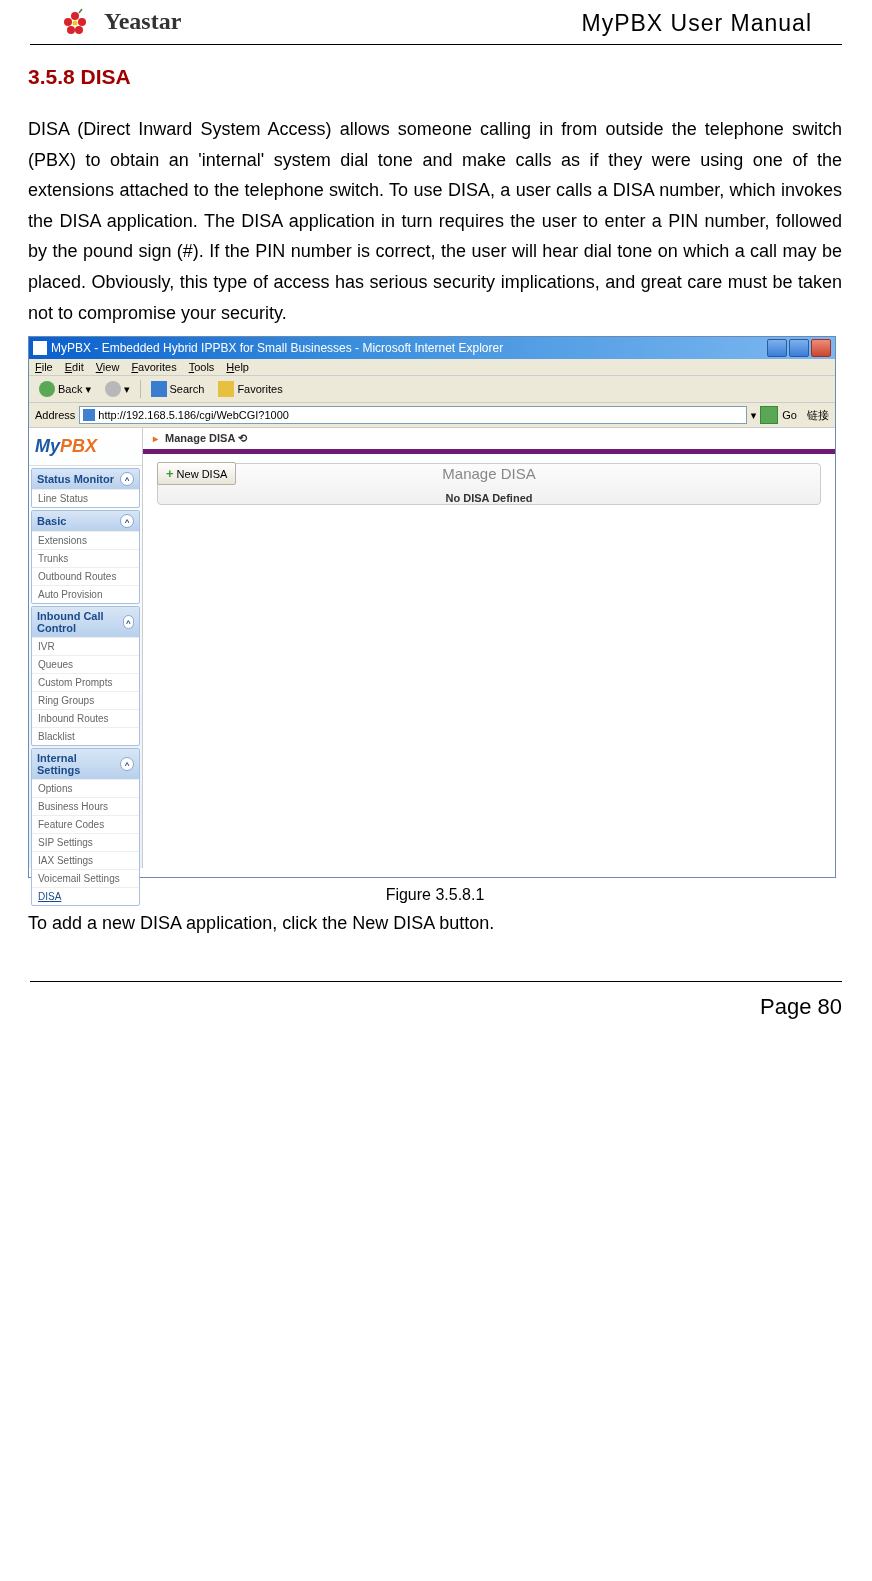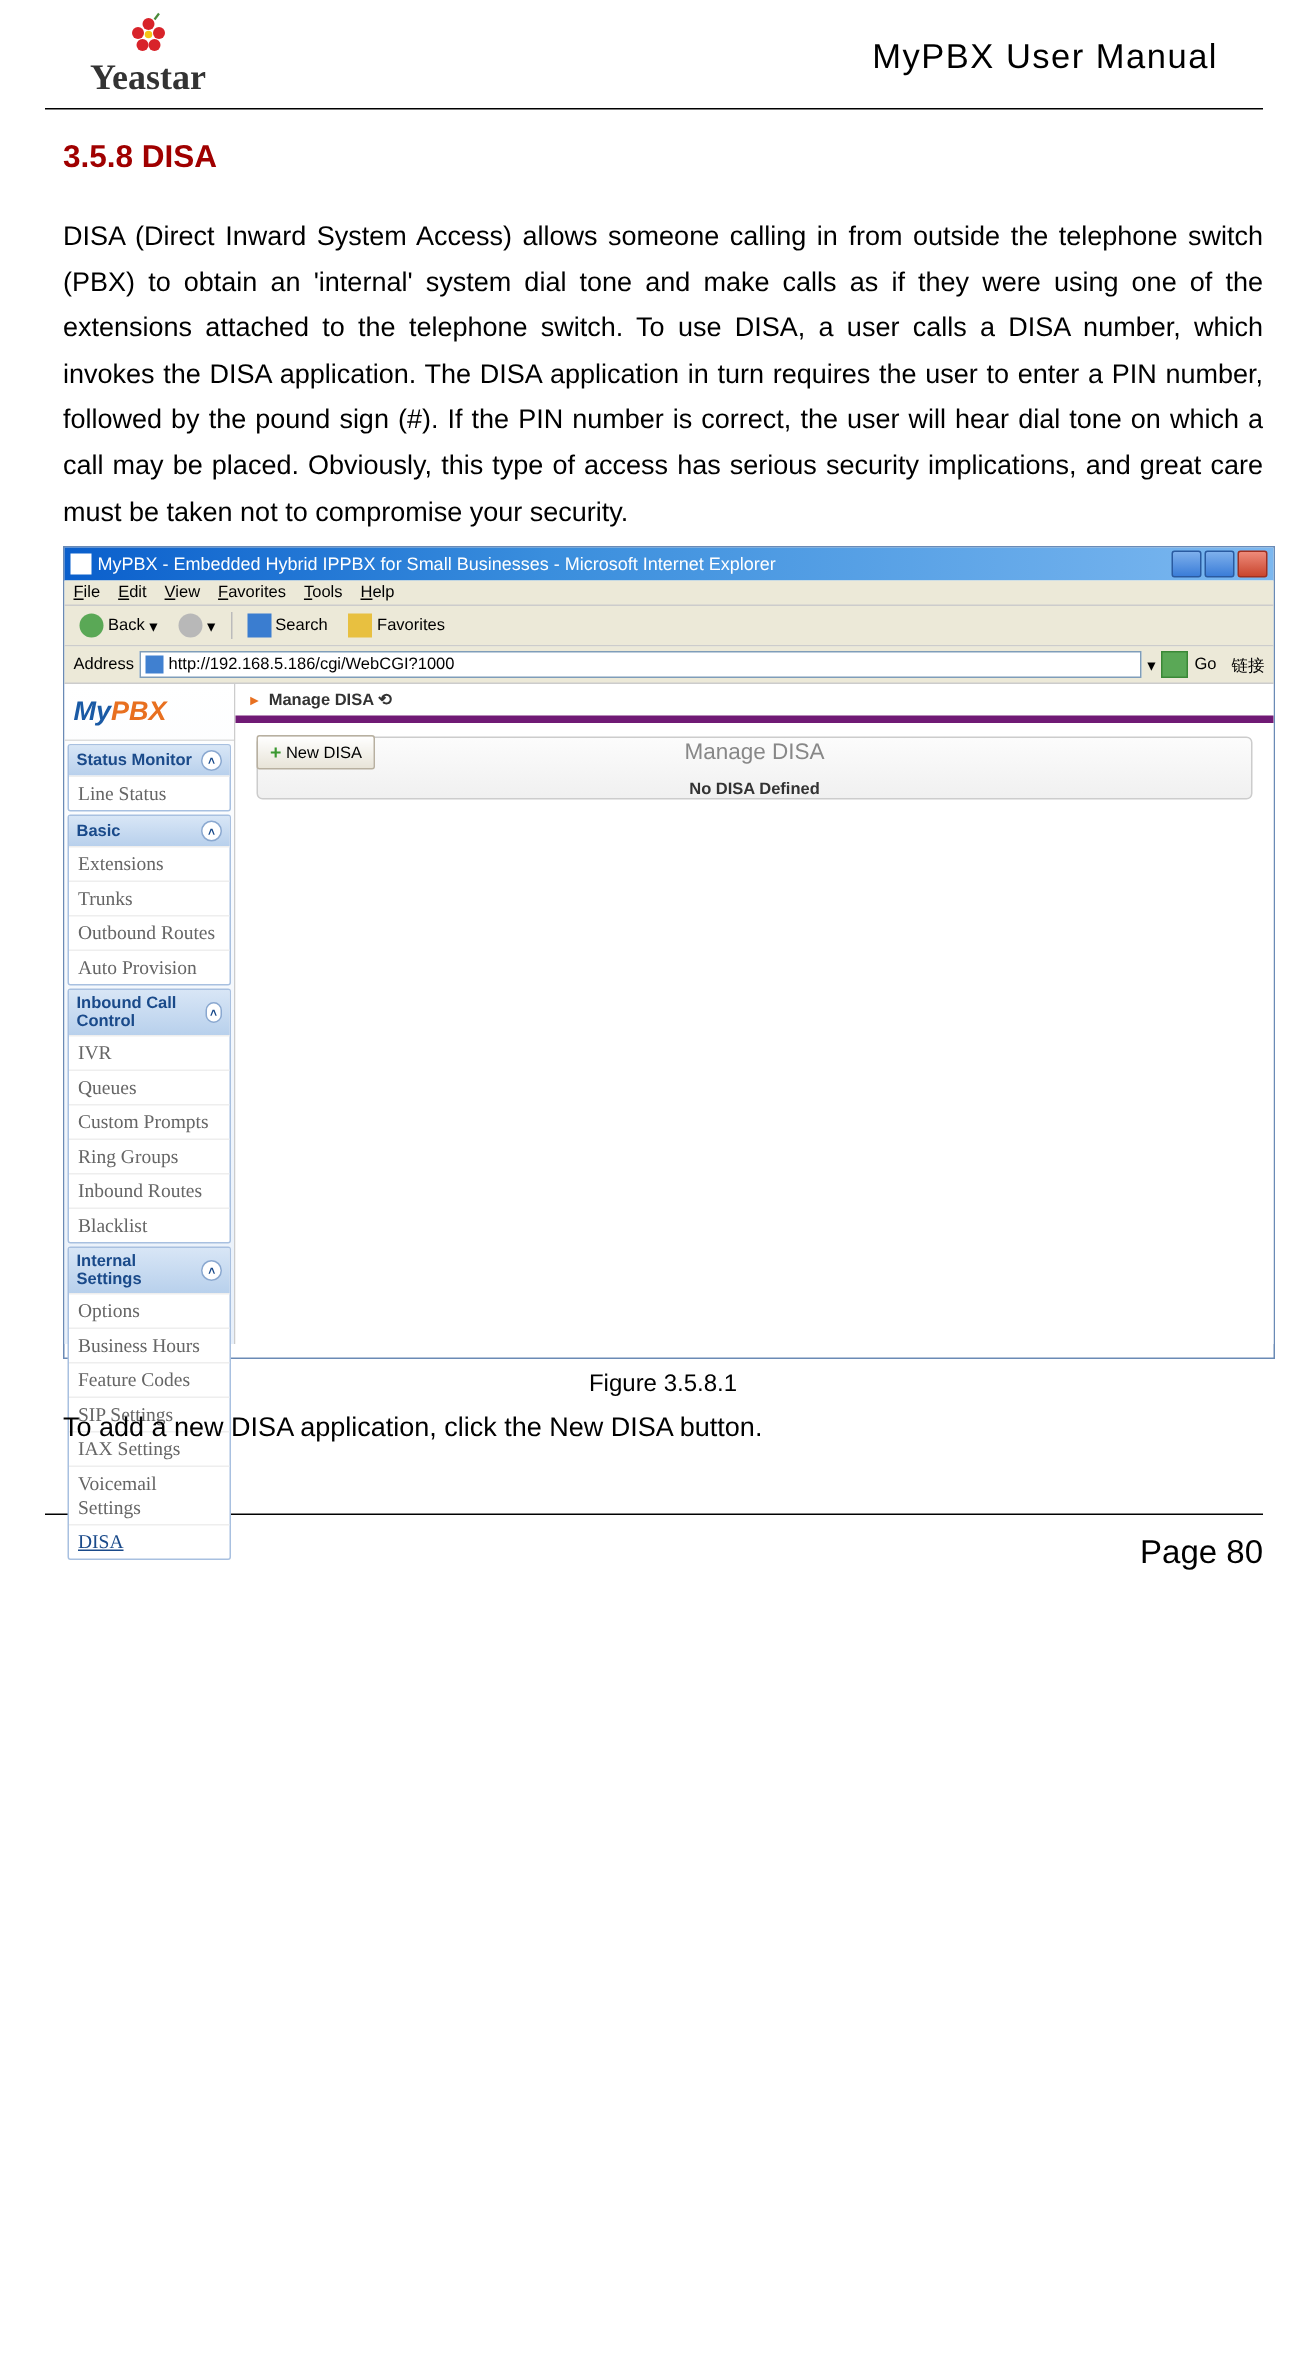"Yeastar" .logo-area { align-items: center -> flex-start; flex-direction: column -> none; gap: 1px -> 14px }
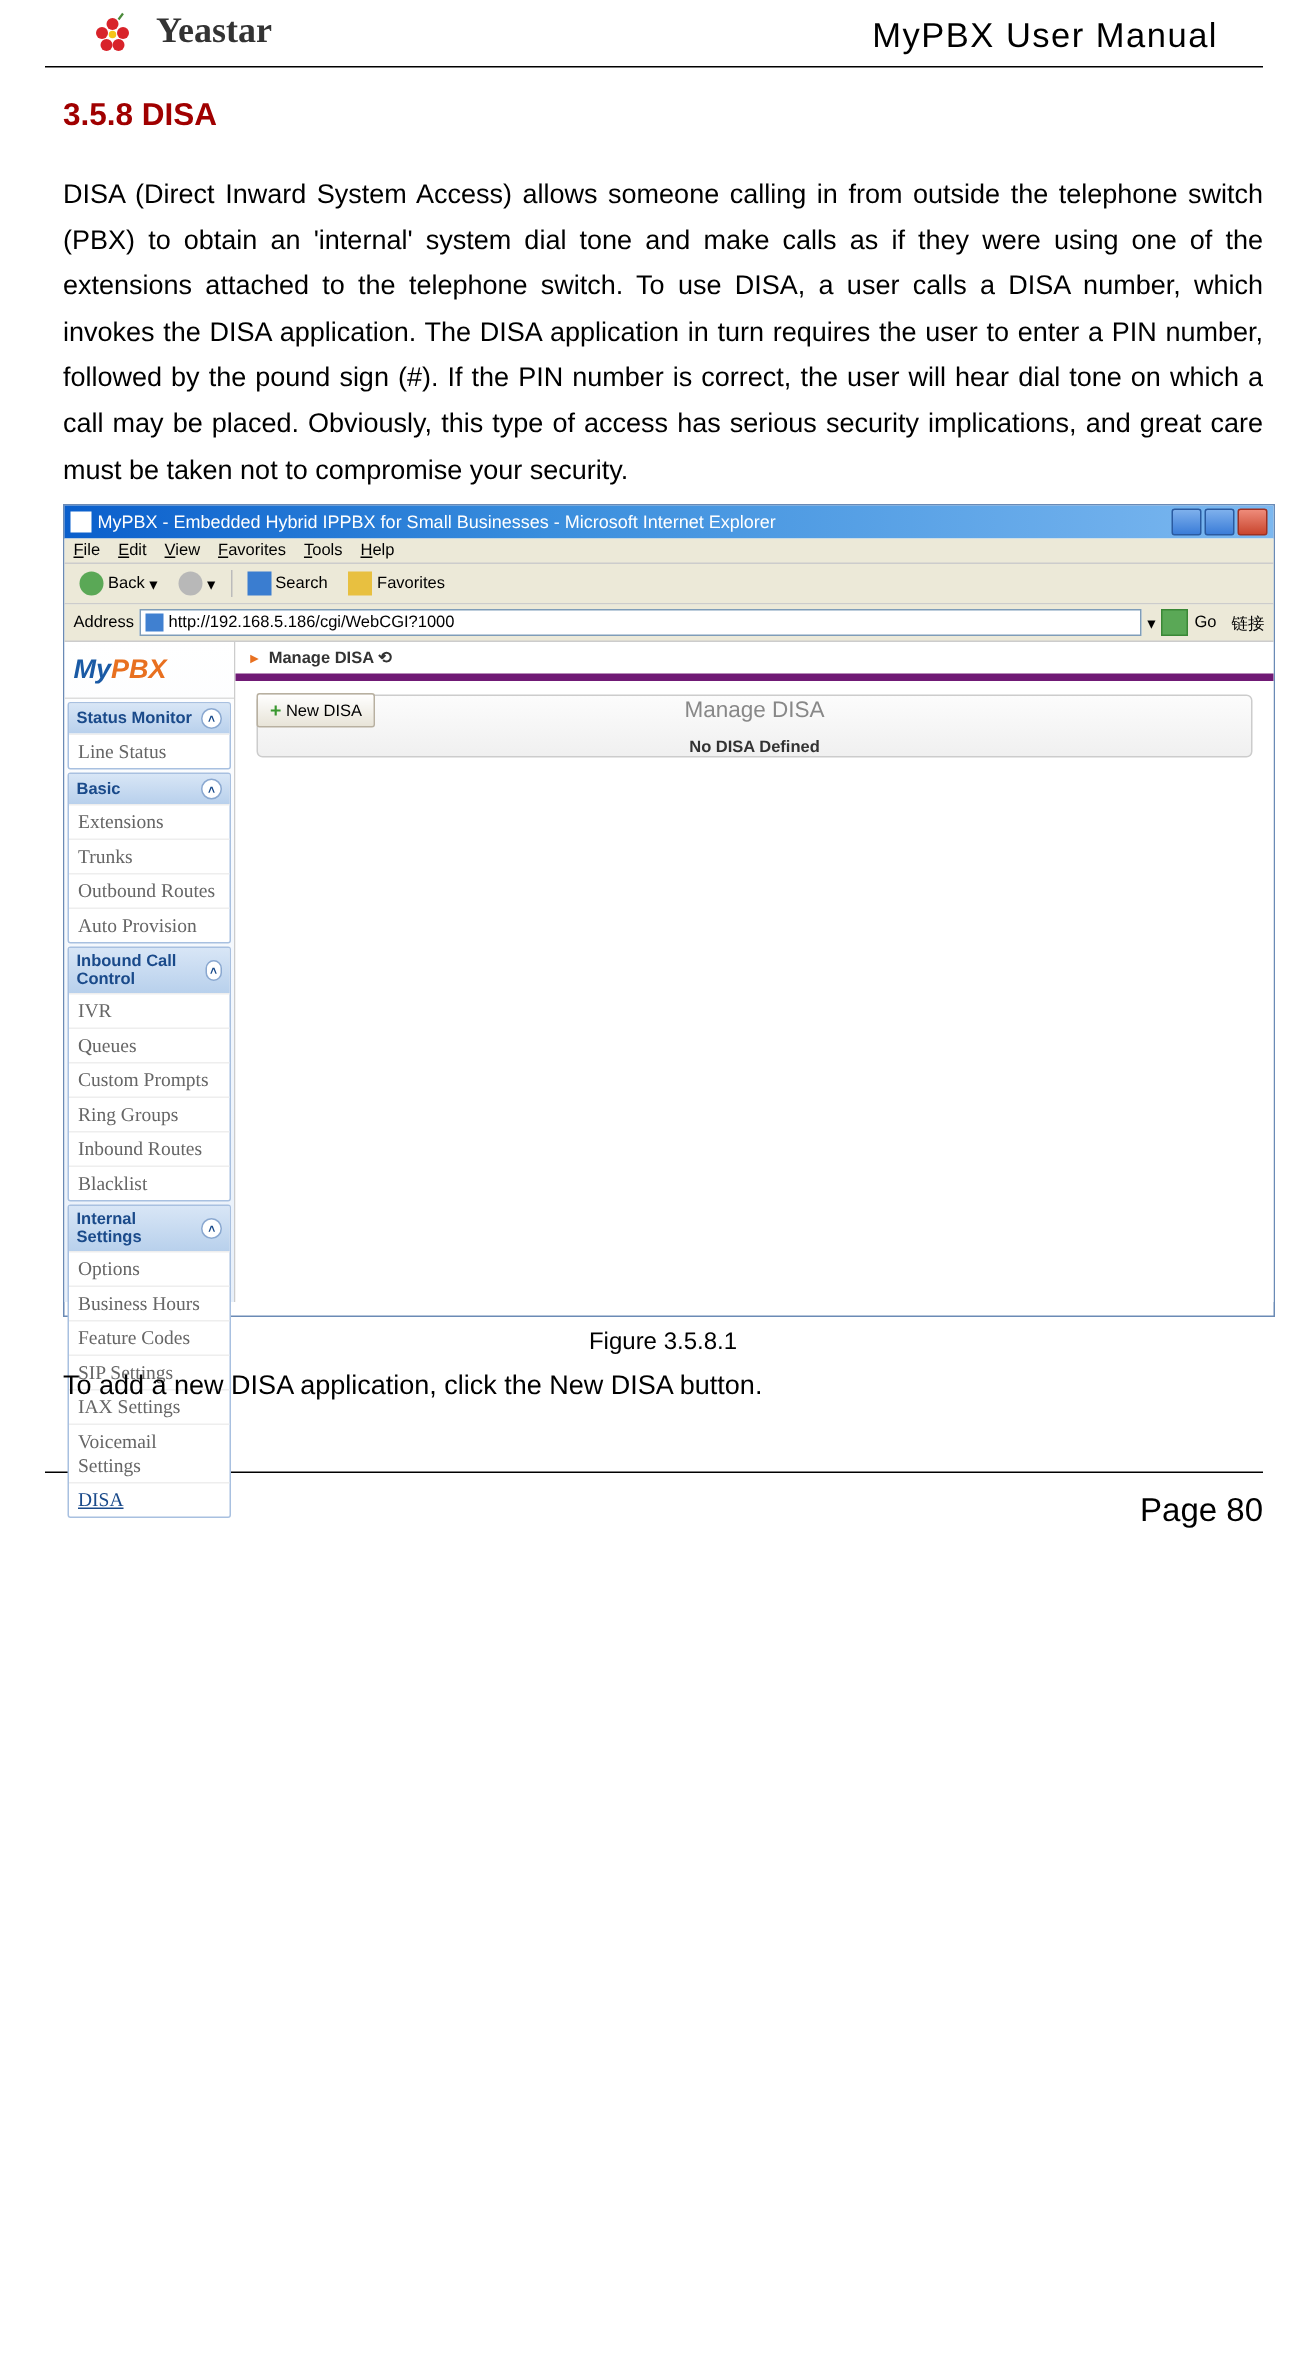"3.5.8 DISA" .content-area { padding: 10px 30px 30px 42px -> 10px 30px 30px 28px }
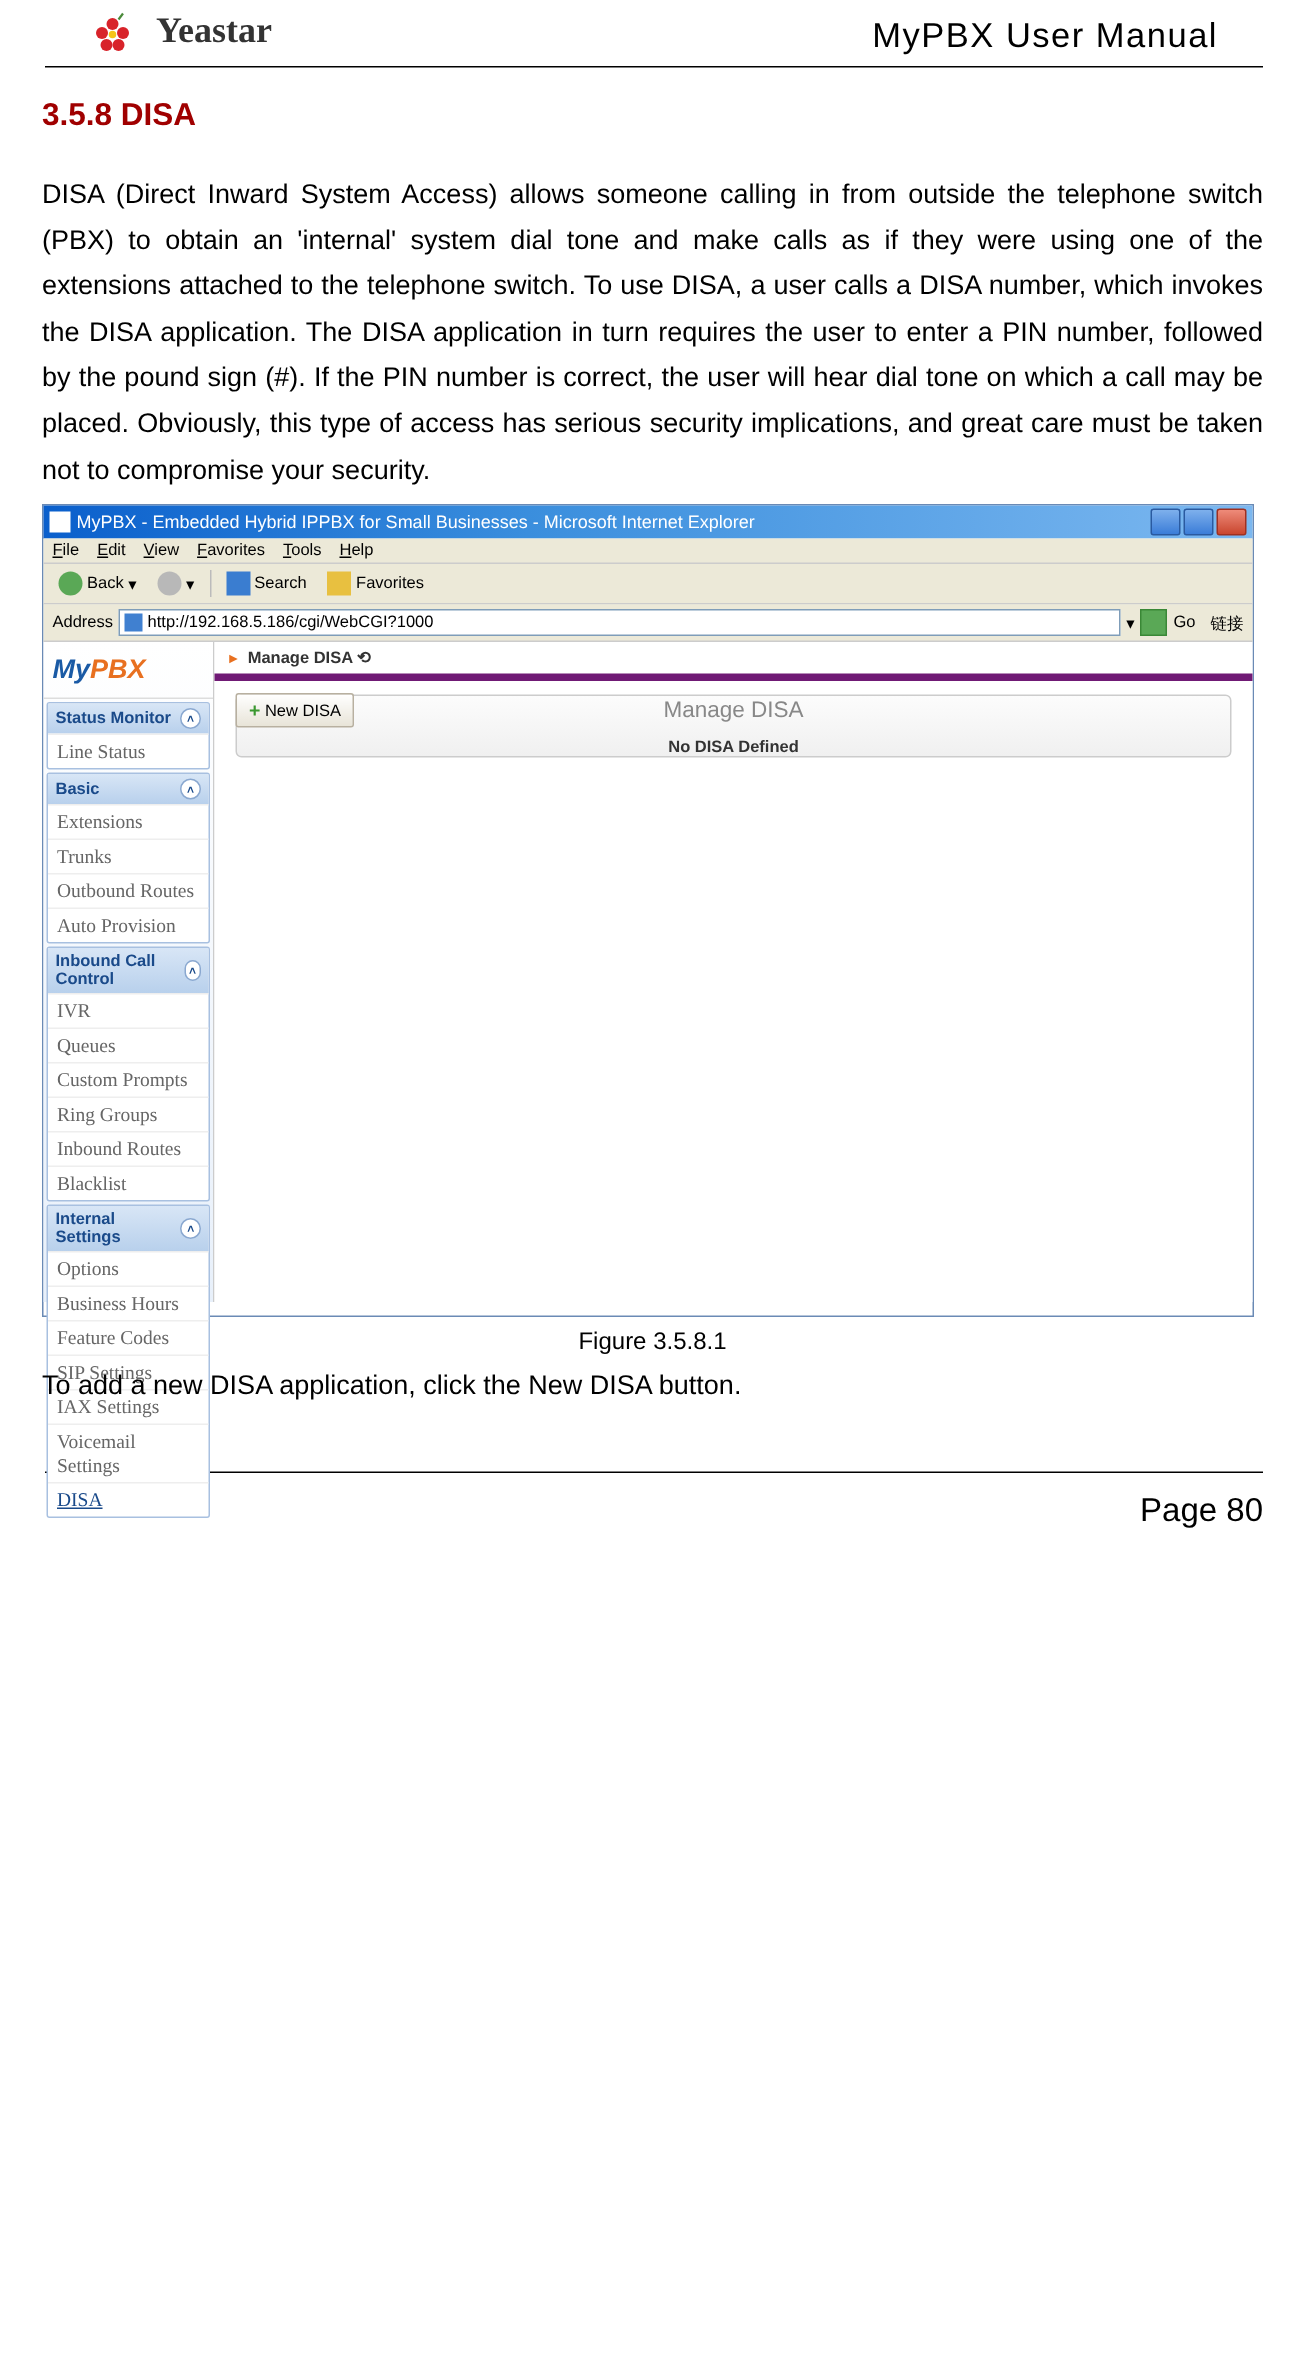"Line Status" .sb-item { font-family: Liberation Serif, serif -> none; font-size: 13px -> 10px }
